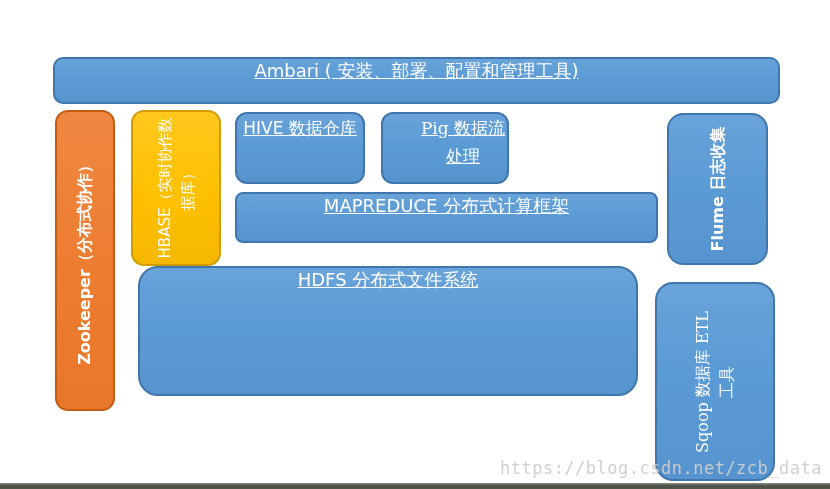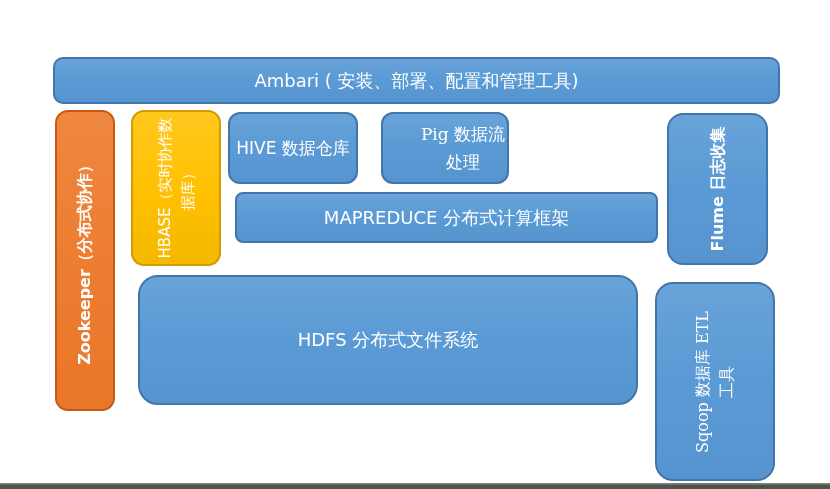"Ambari ( 安装、部署、配置和管理工具)" .box { align-items: center -> none; text-decoration: none -> underline }
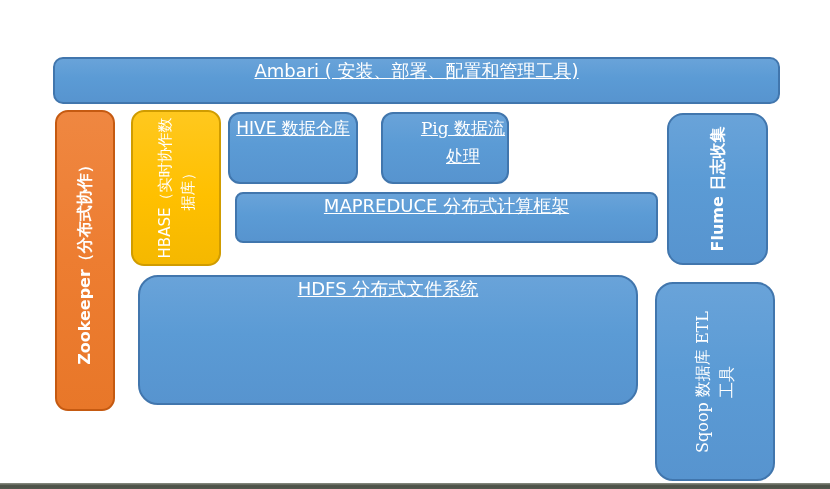"HIVE 数据仓库" .box-hive { left: 228px -> 235px }
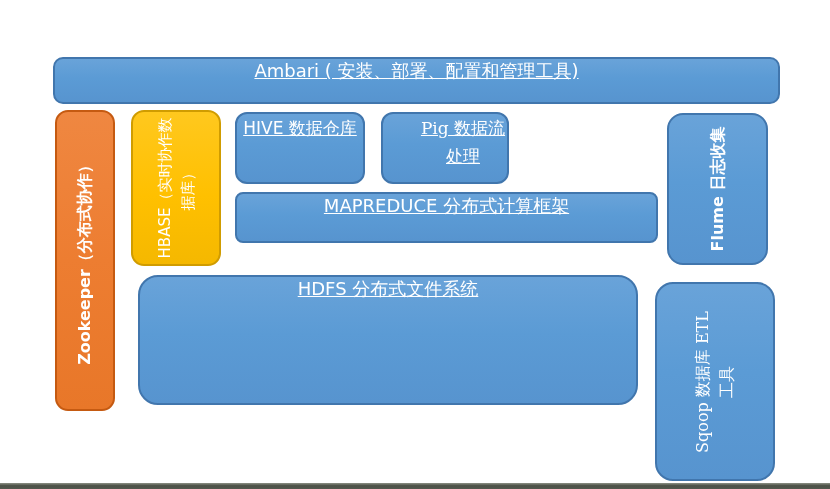"HDFS 分布式文件系统" .box-hdfs { top: 275px -> 266px }
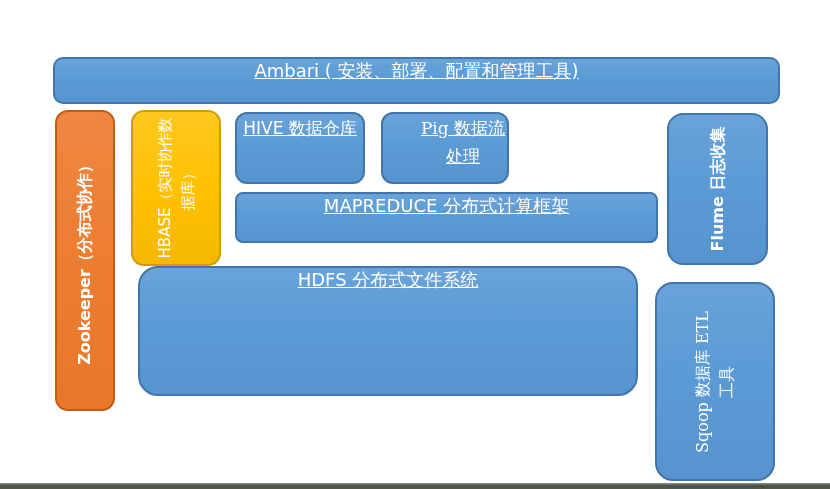"https://blog.csdn.net/zcb_data" div.watermark { html: none -> <div>https://blog.csdn.net/zcb_data</div> }
